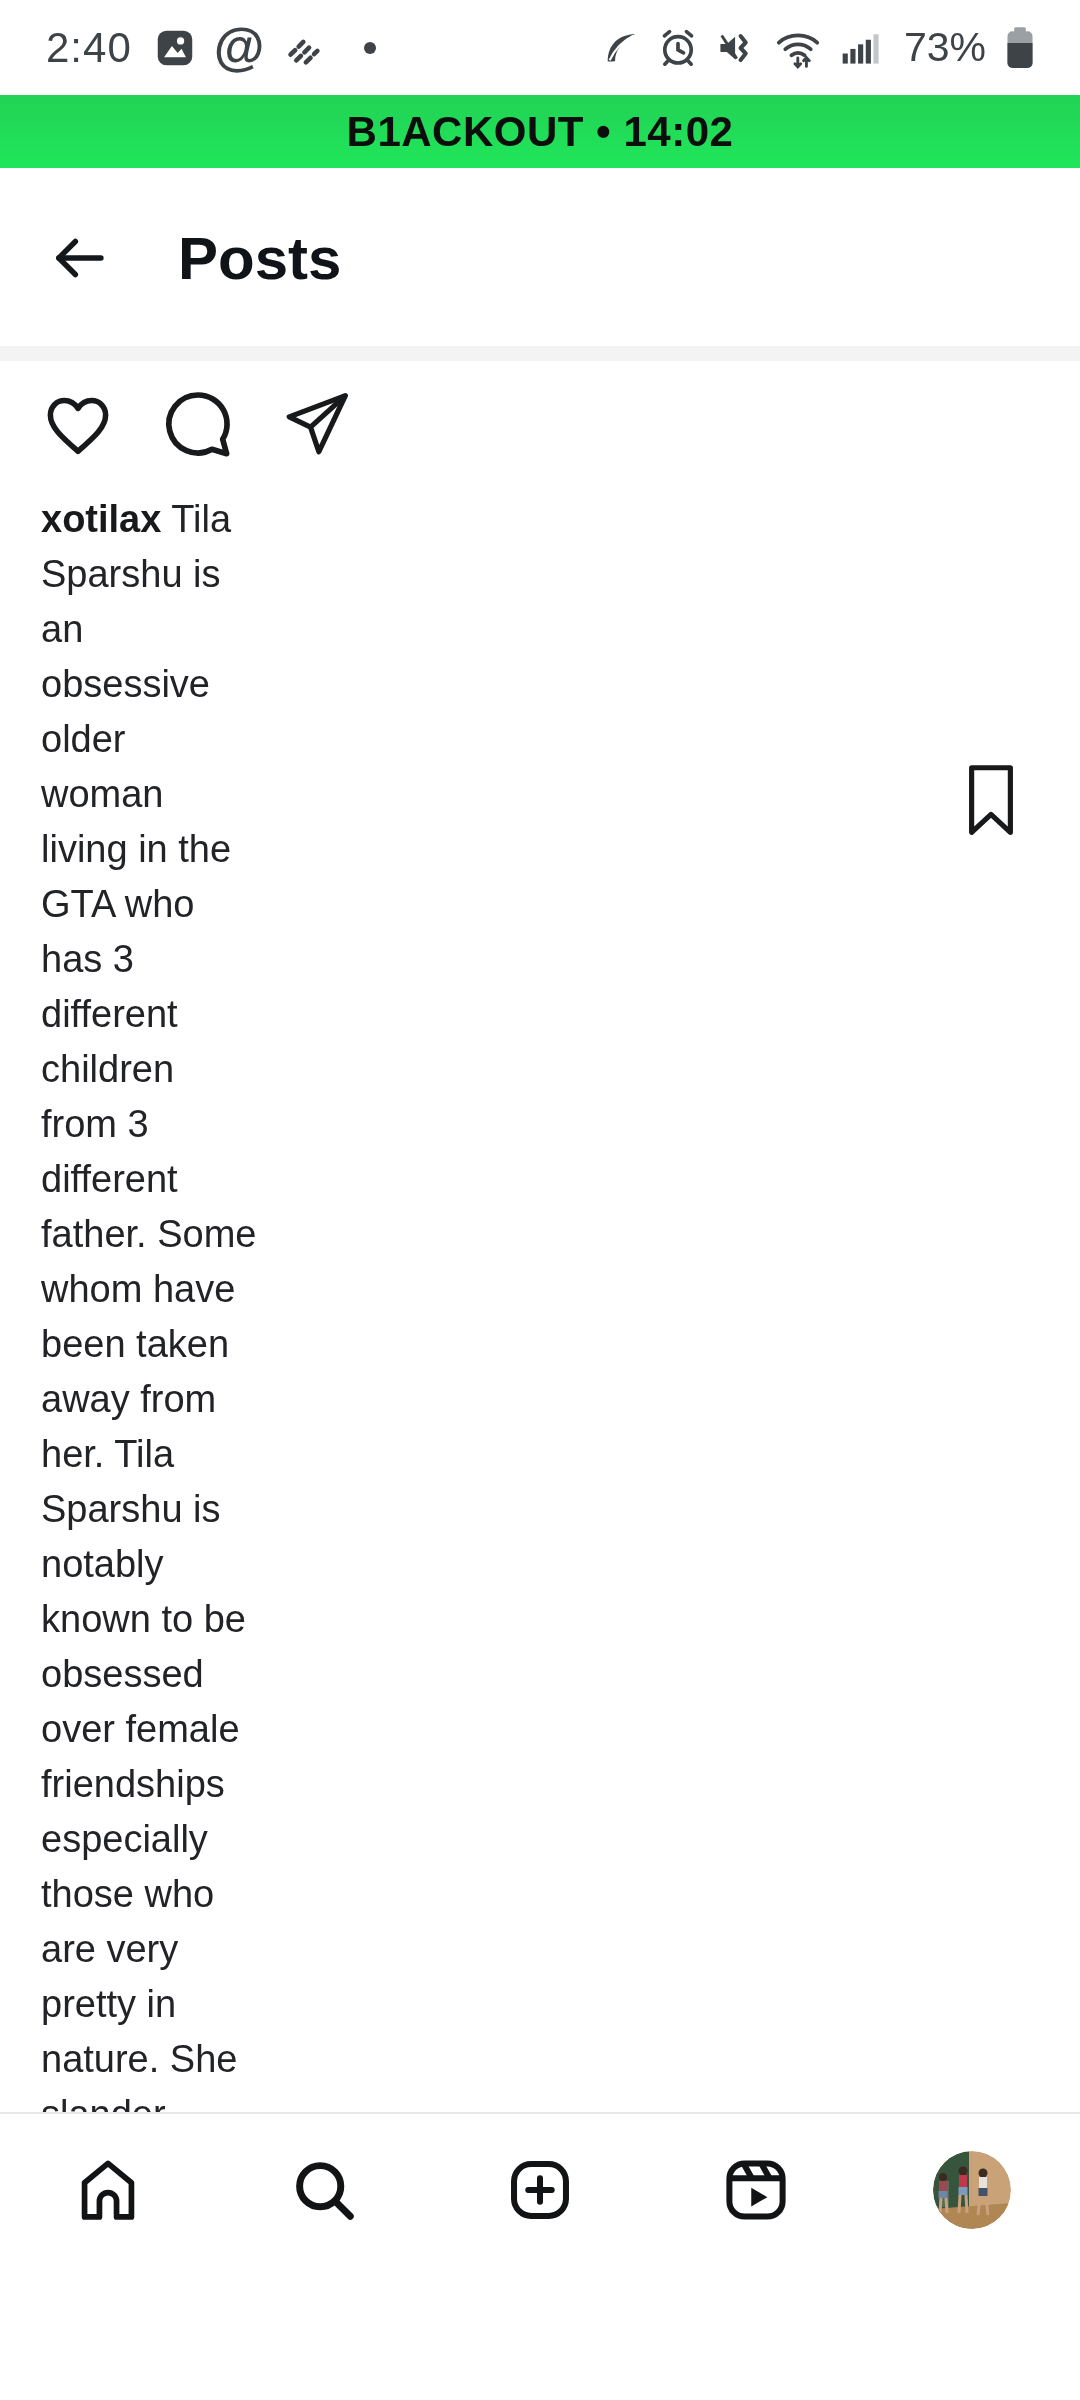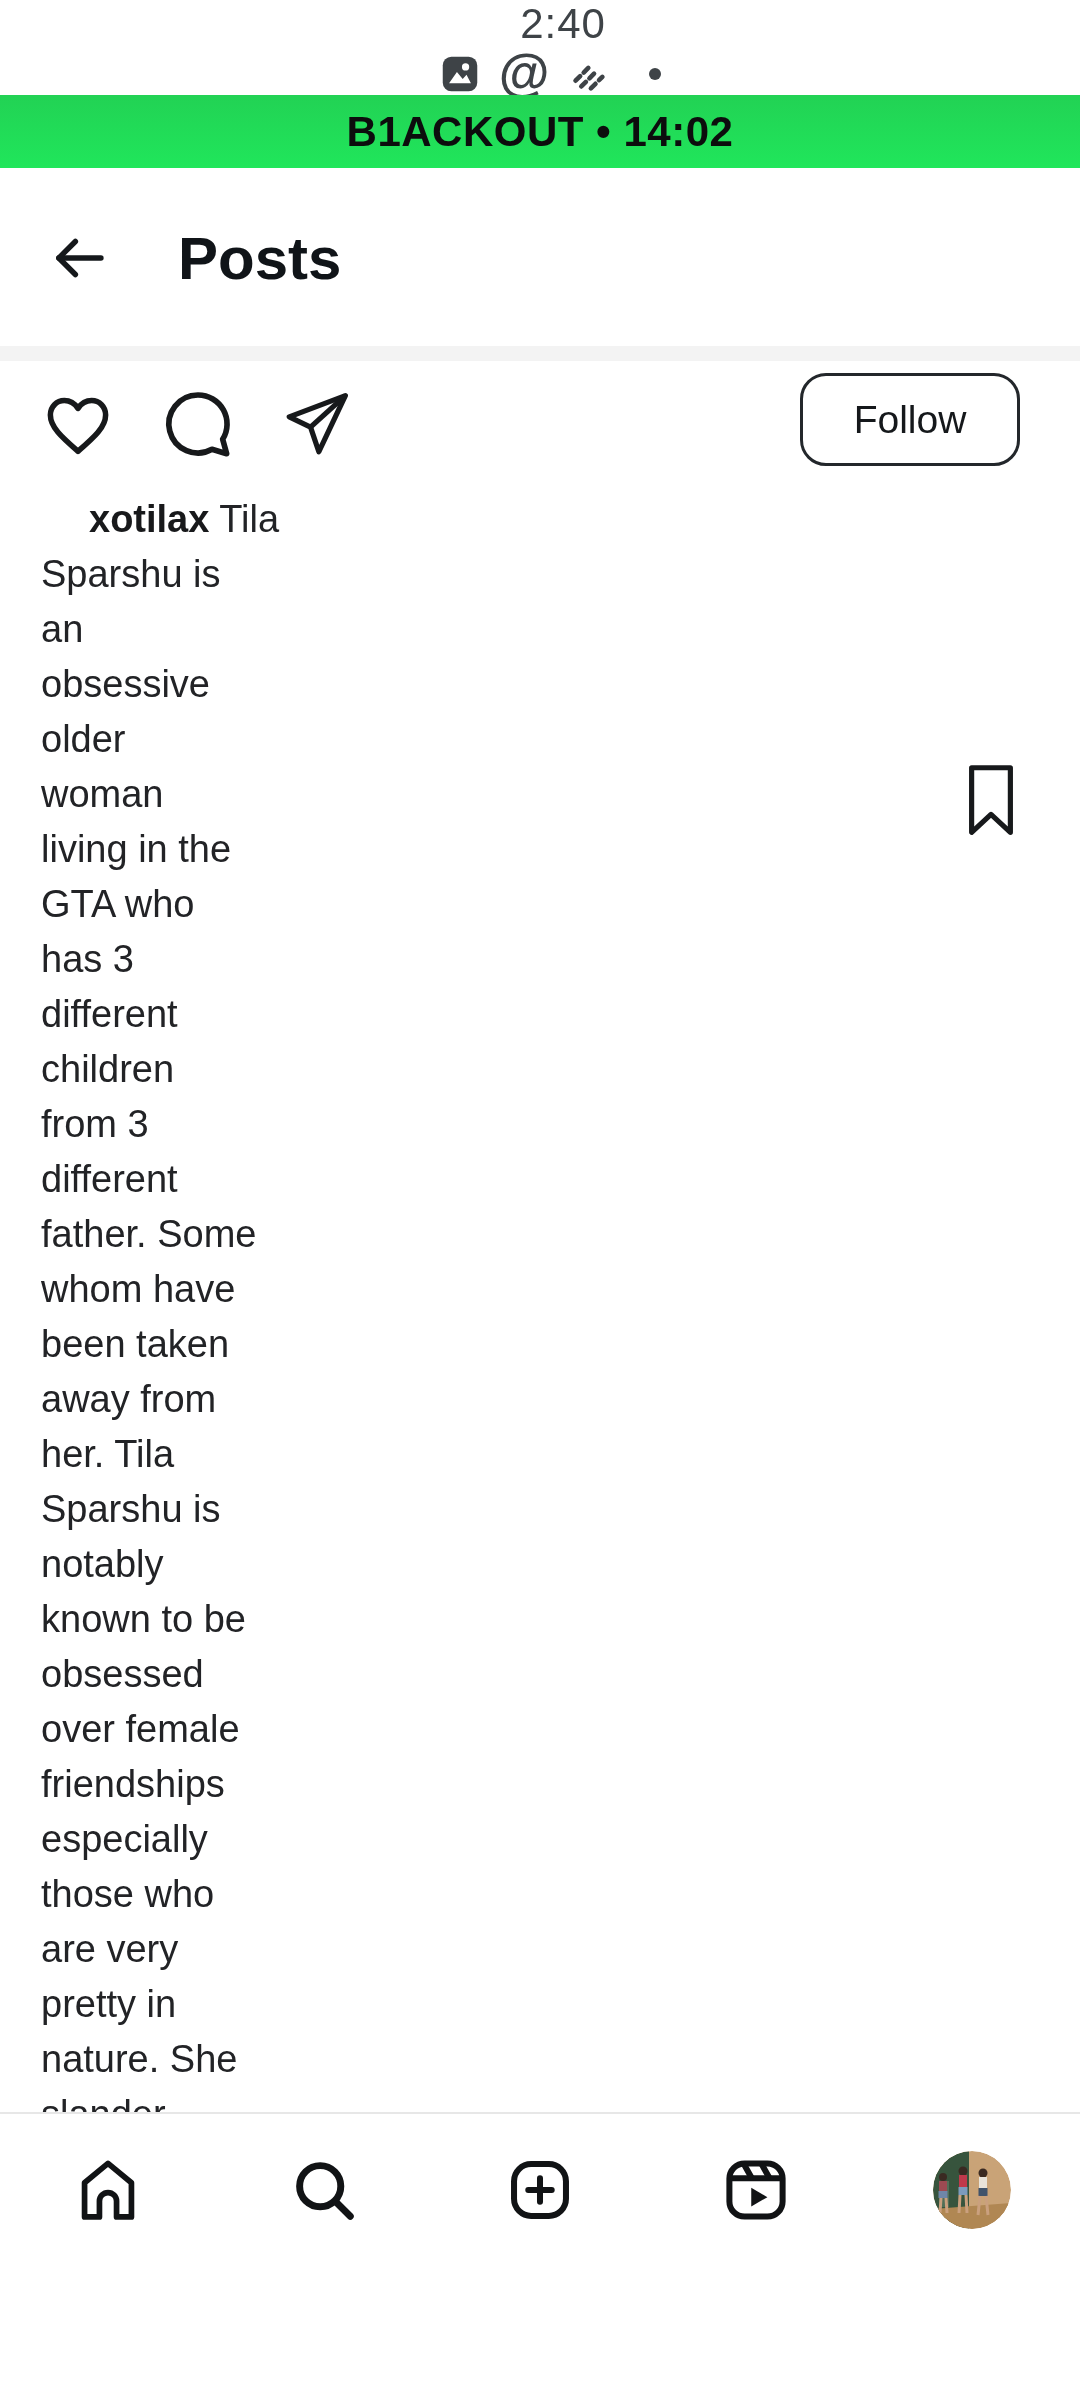"2:40" .status-bar { flex-direction: column -> none }
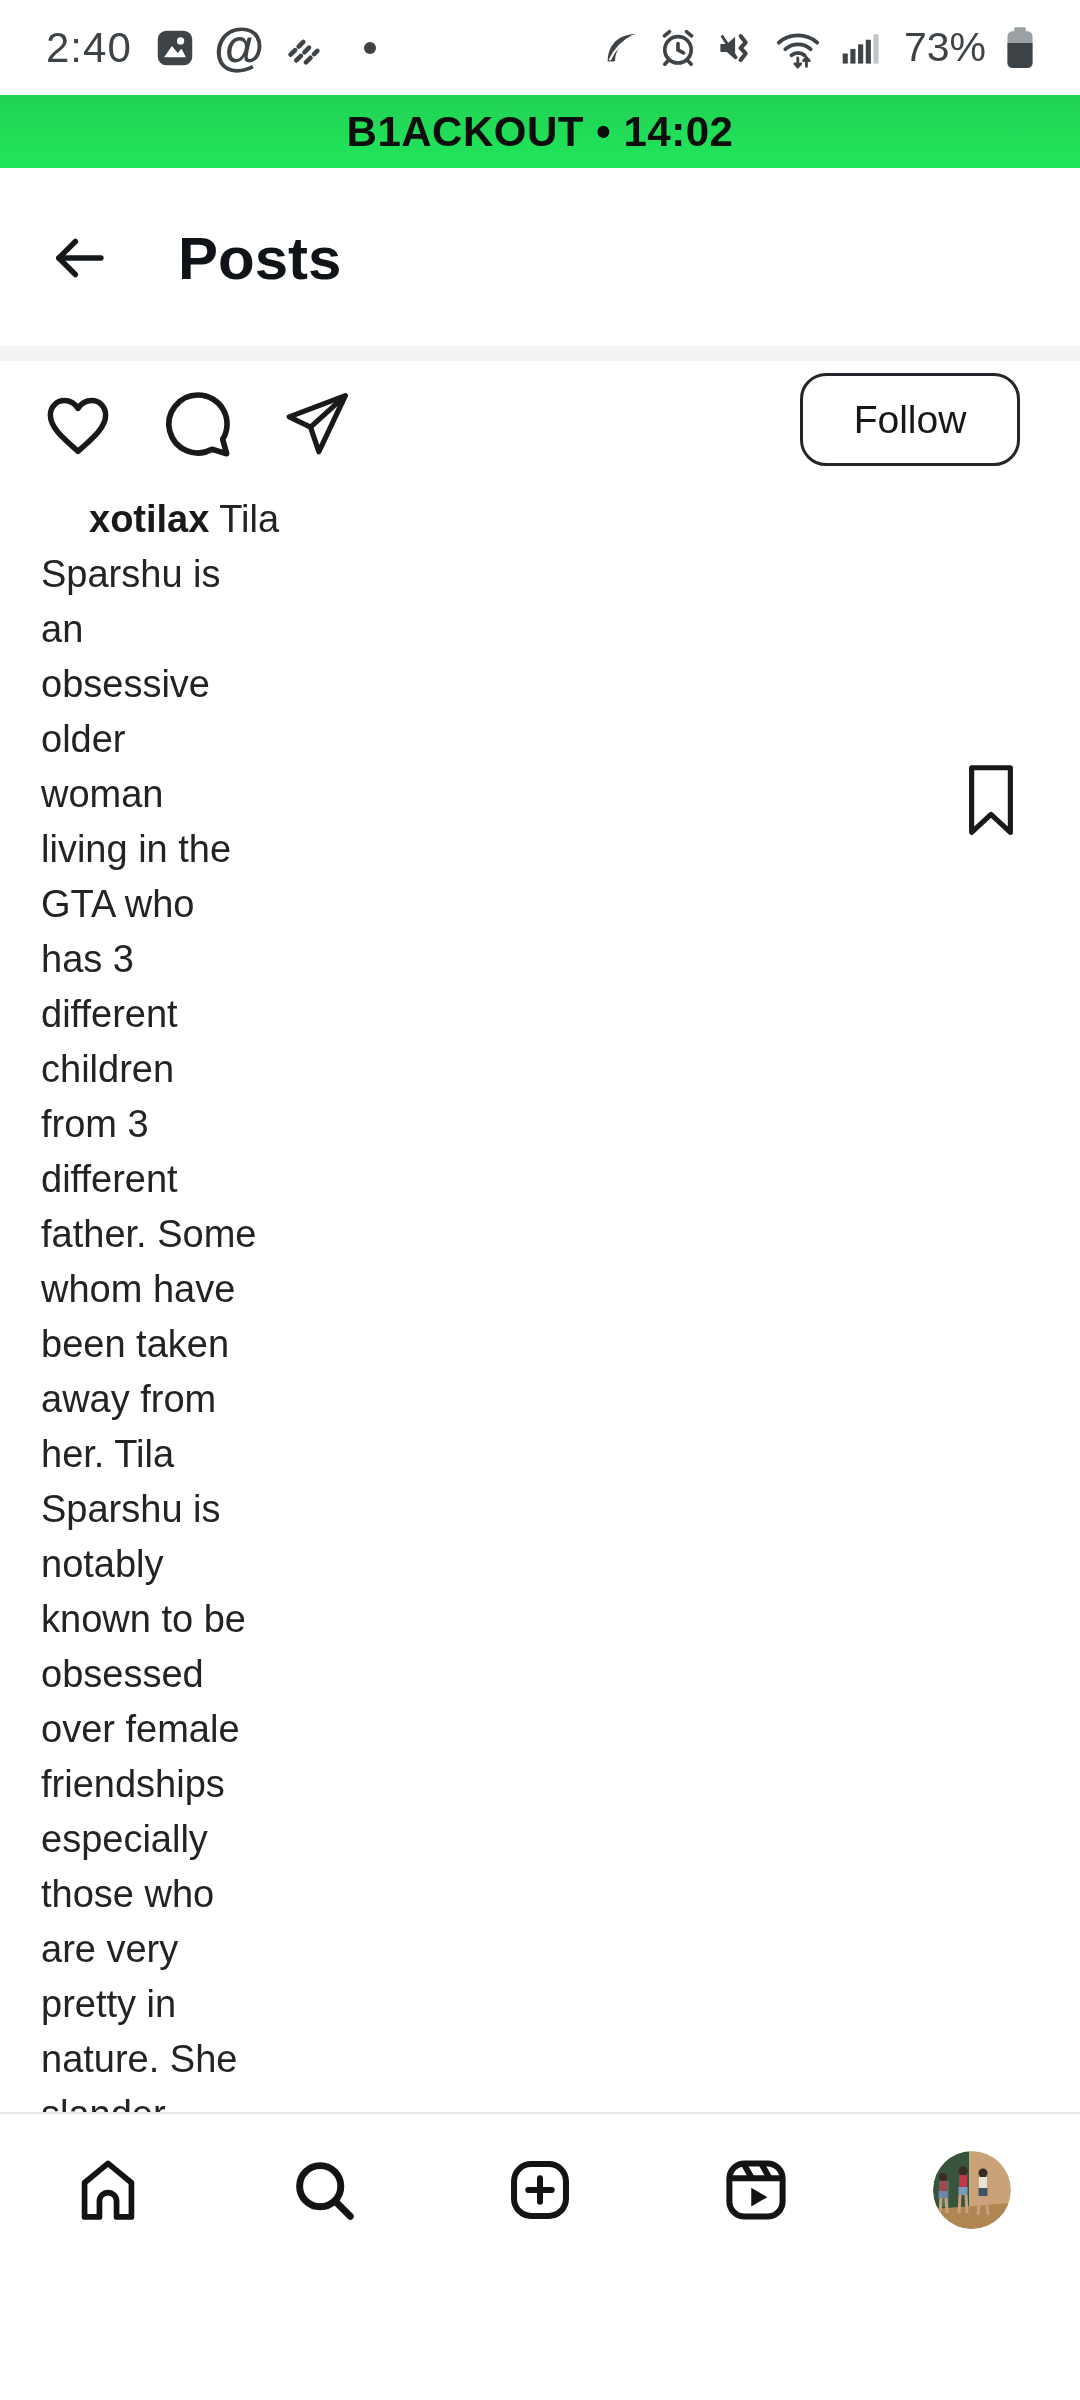"Follow" button.follow-btn { html: <button>Follow</button> -> none }
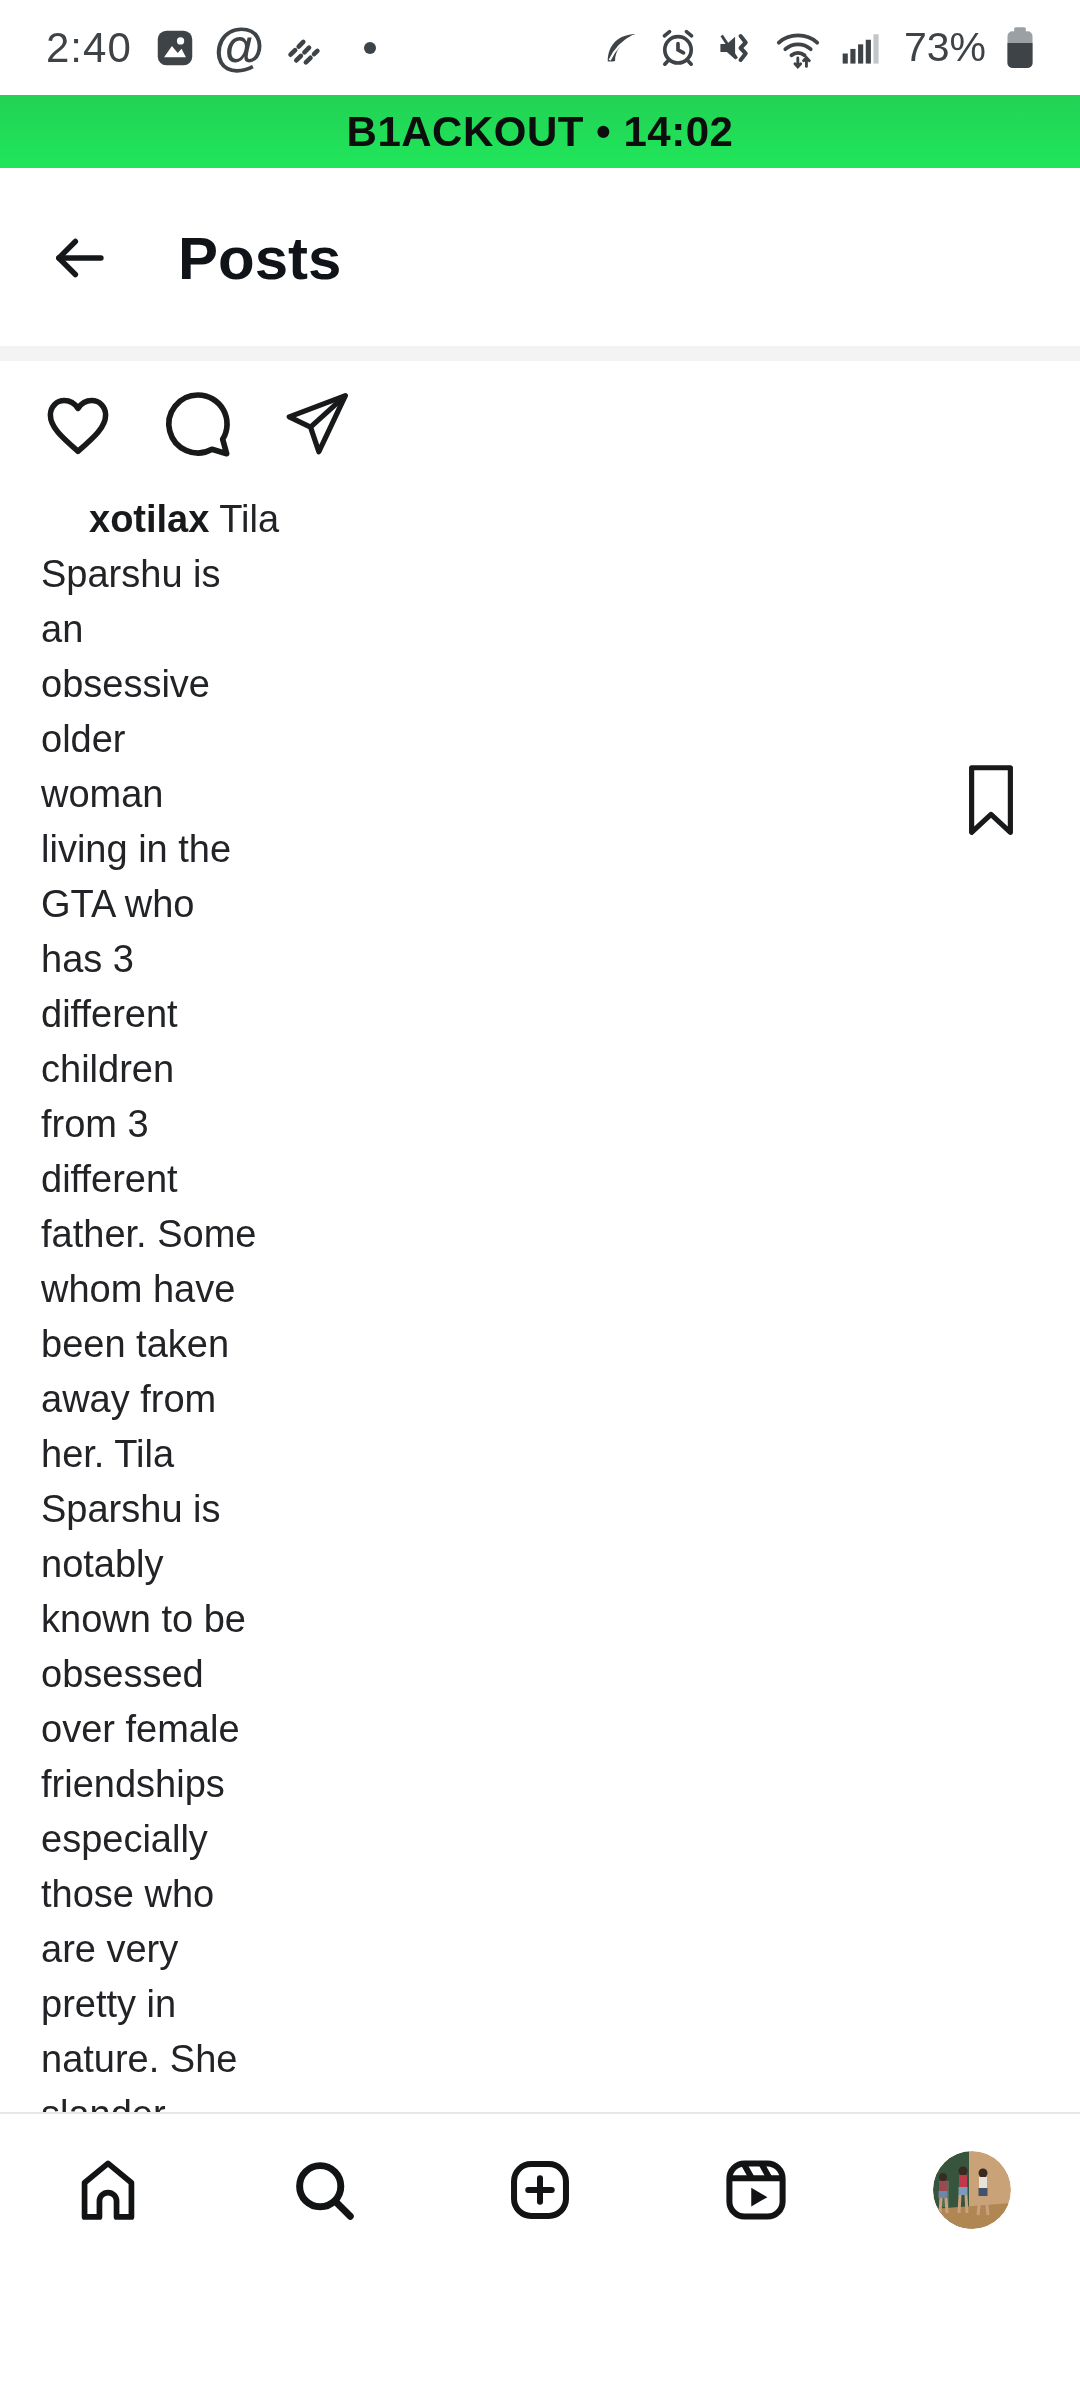"xotilax" .caption .uname { margin-left: 48px -> none }
